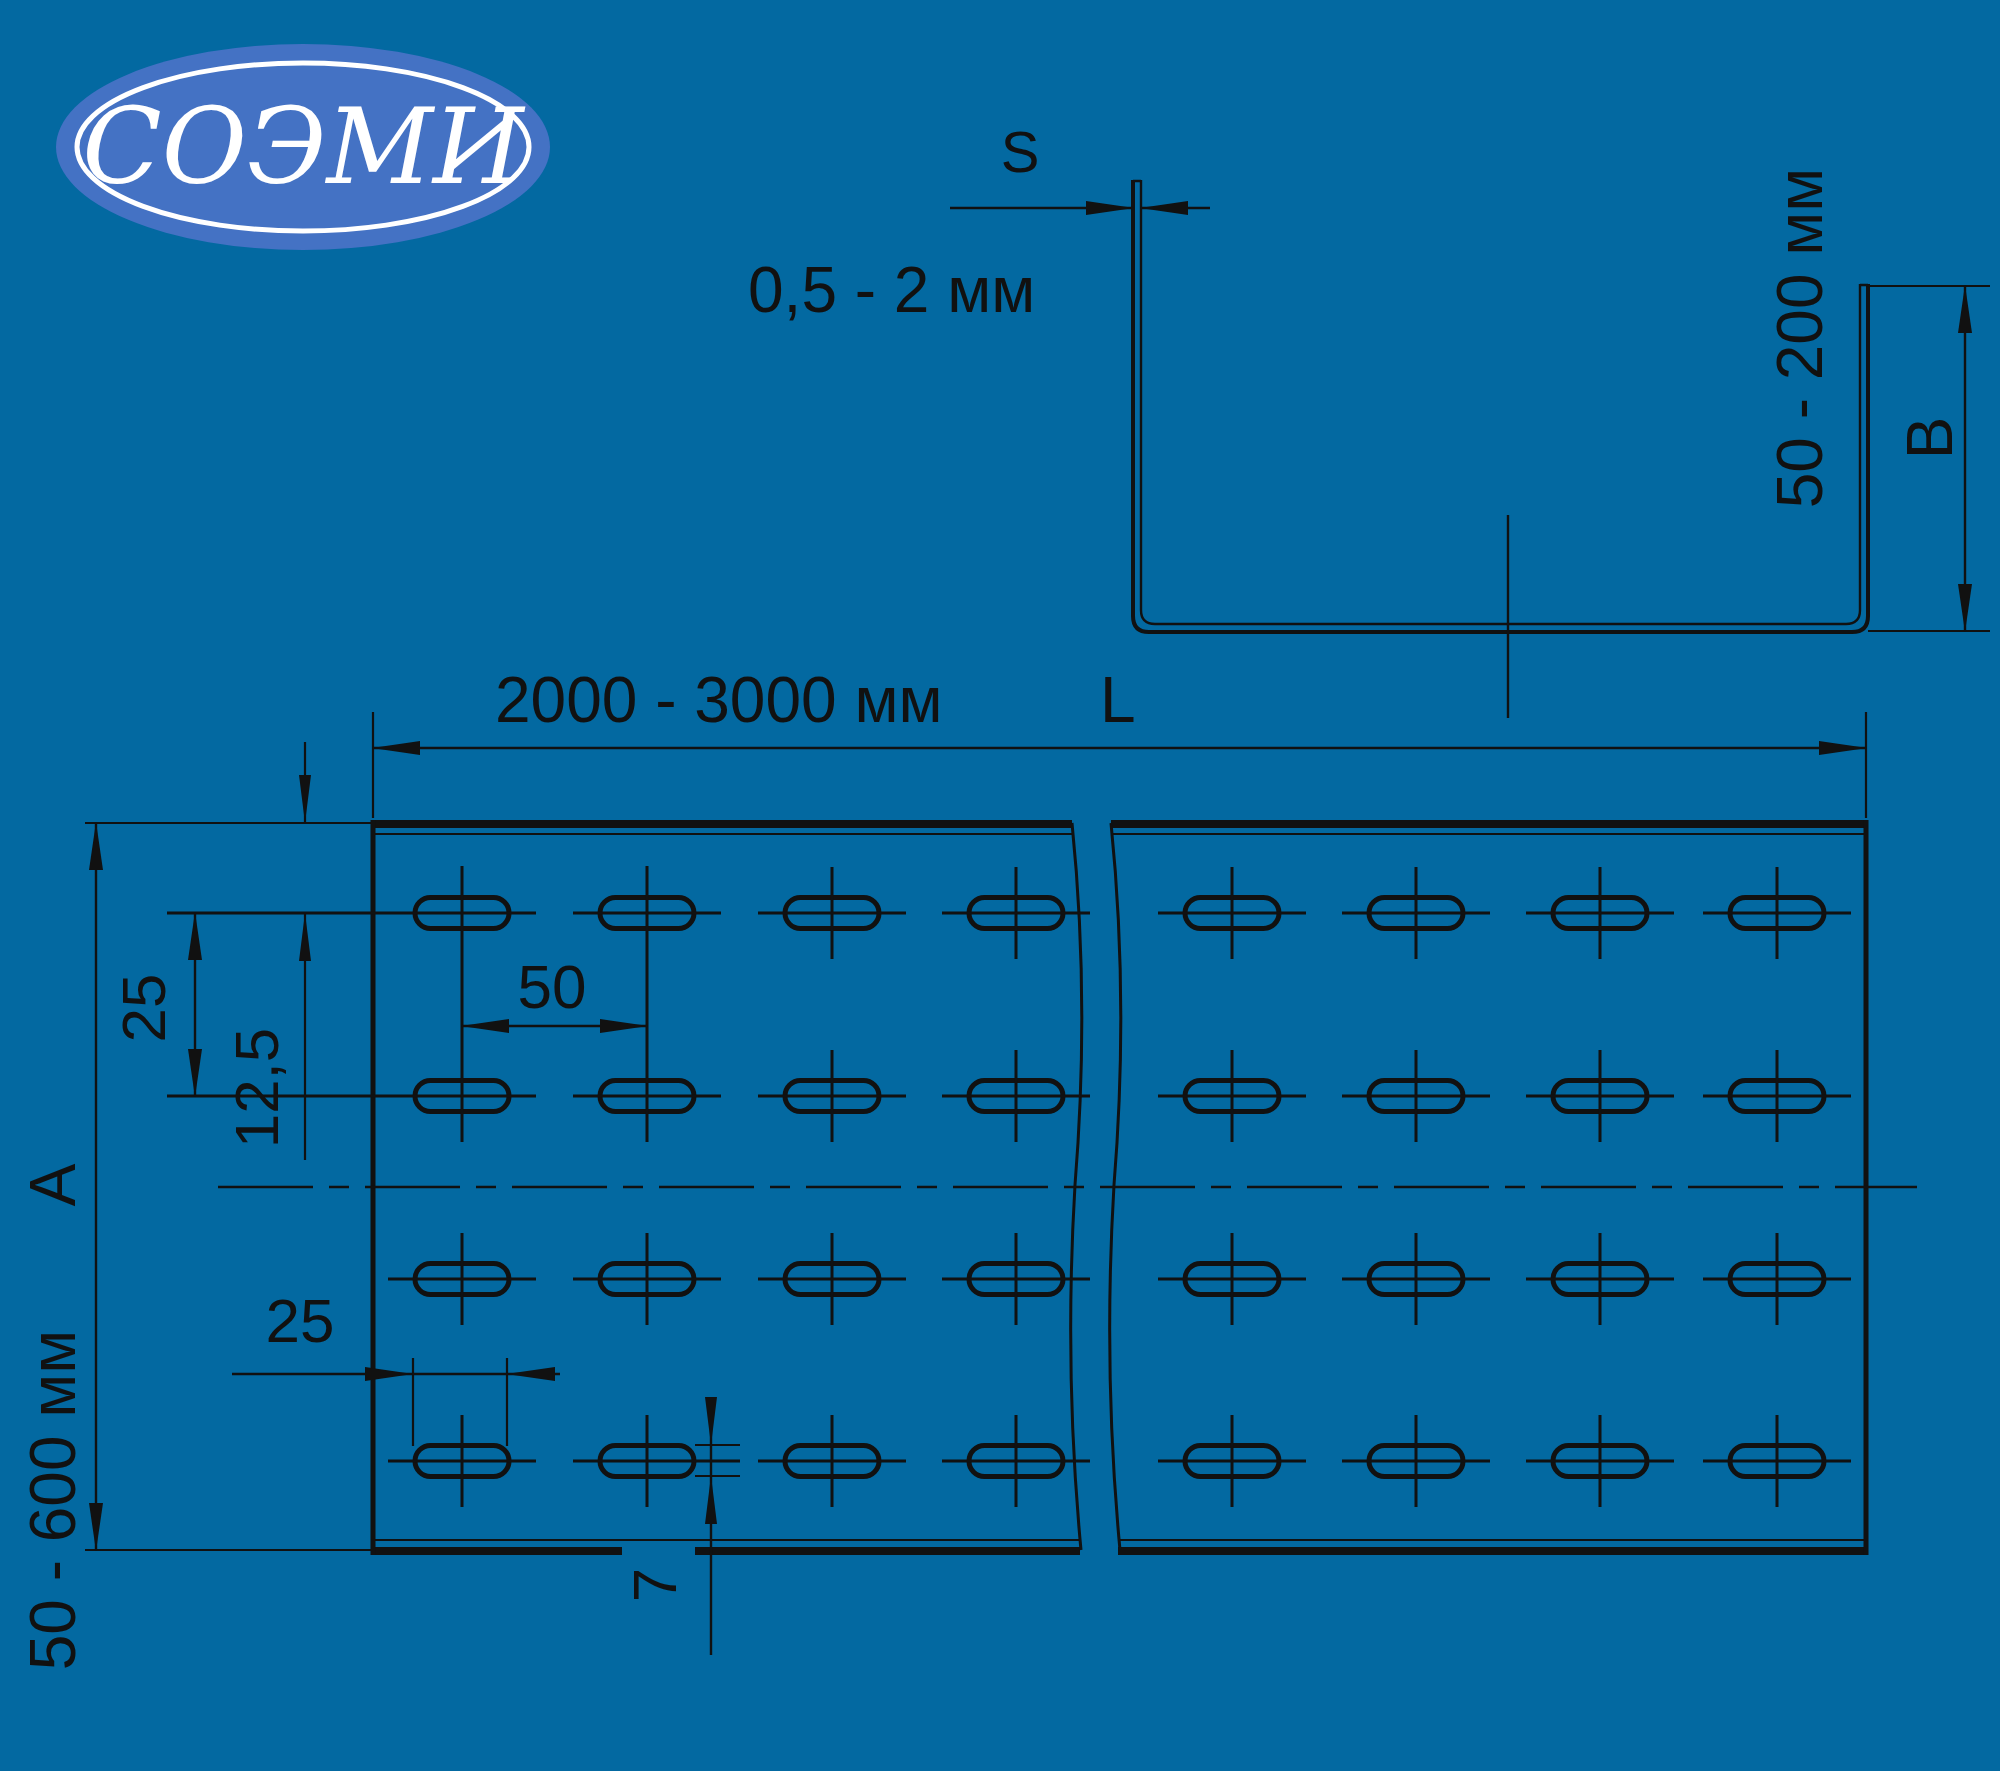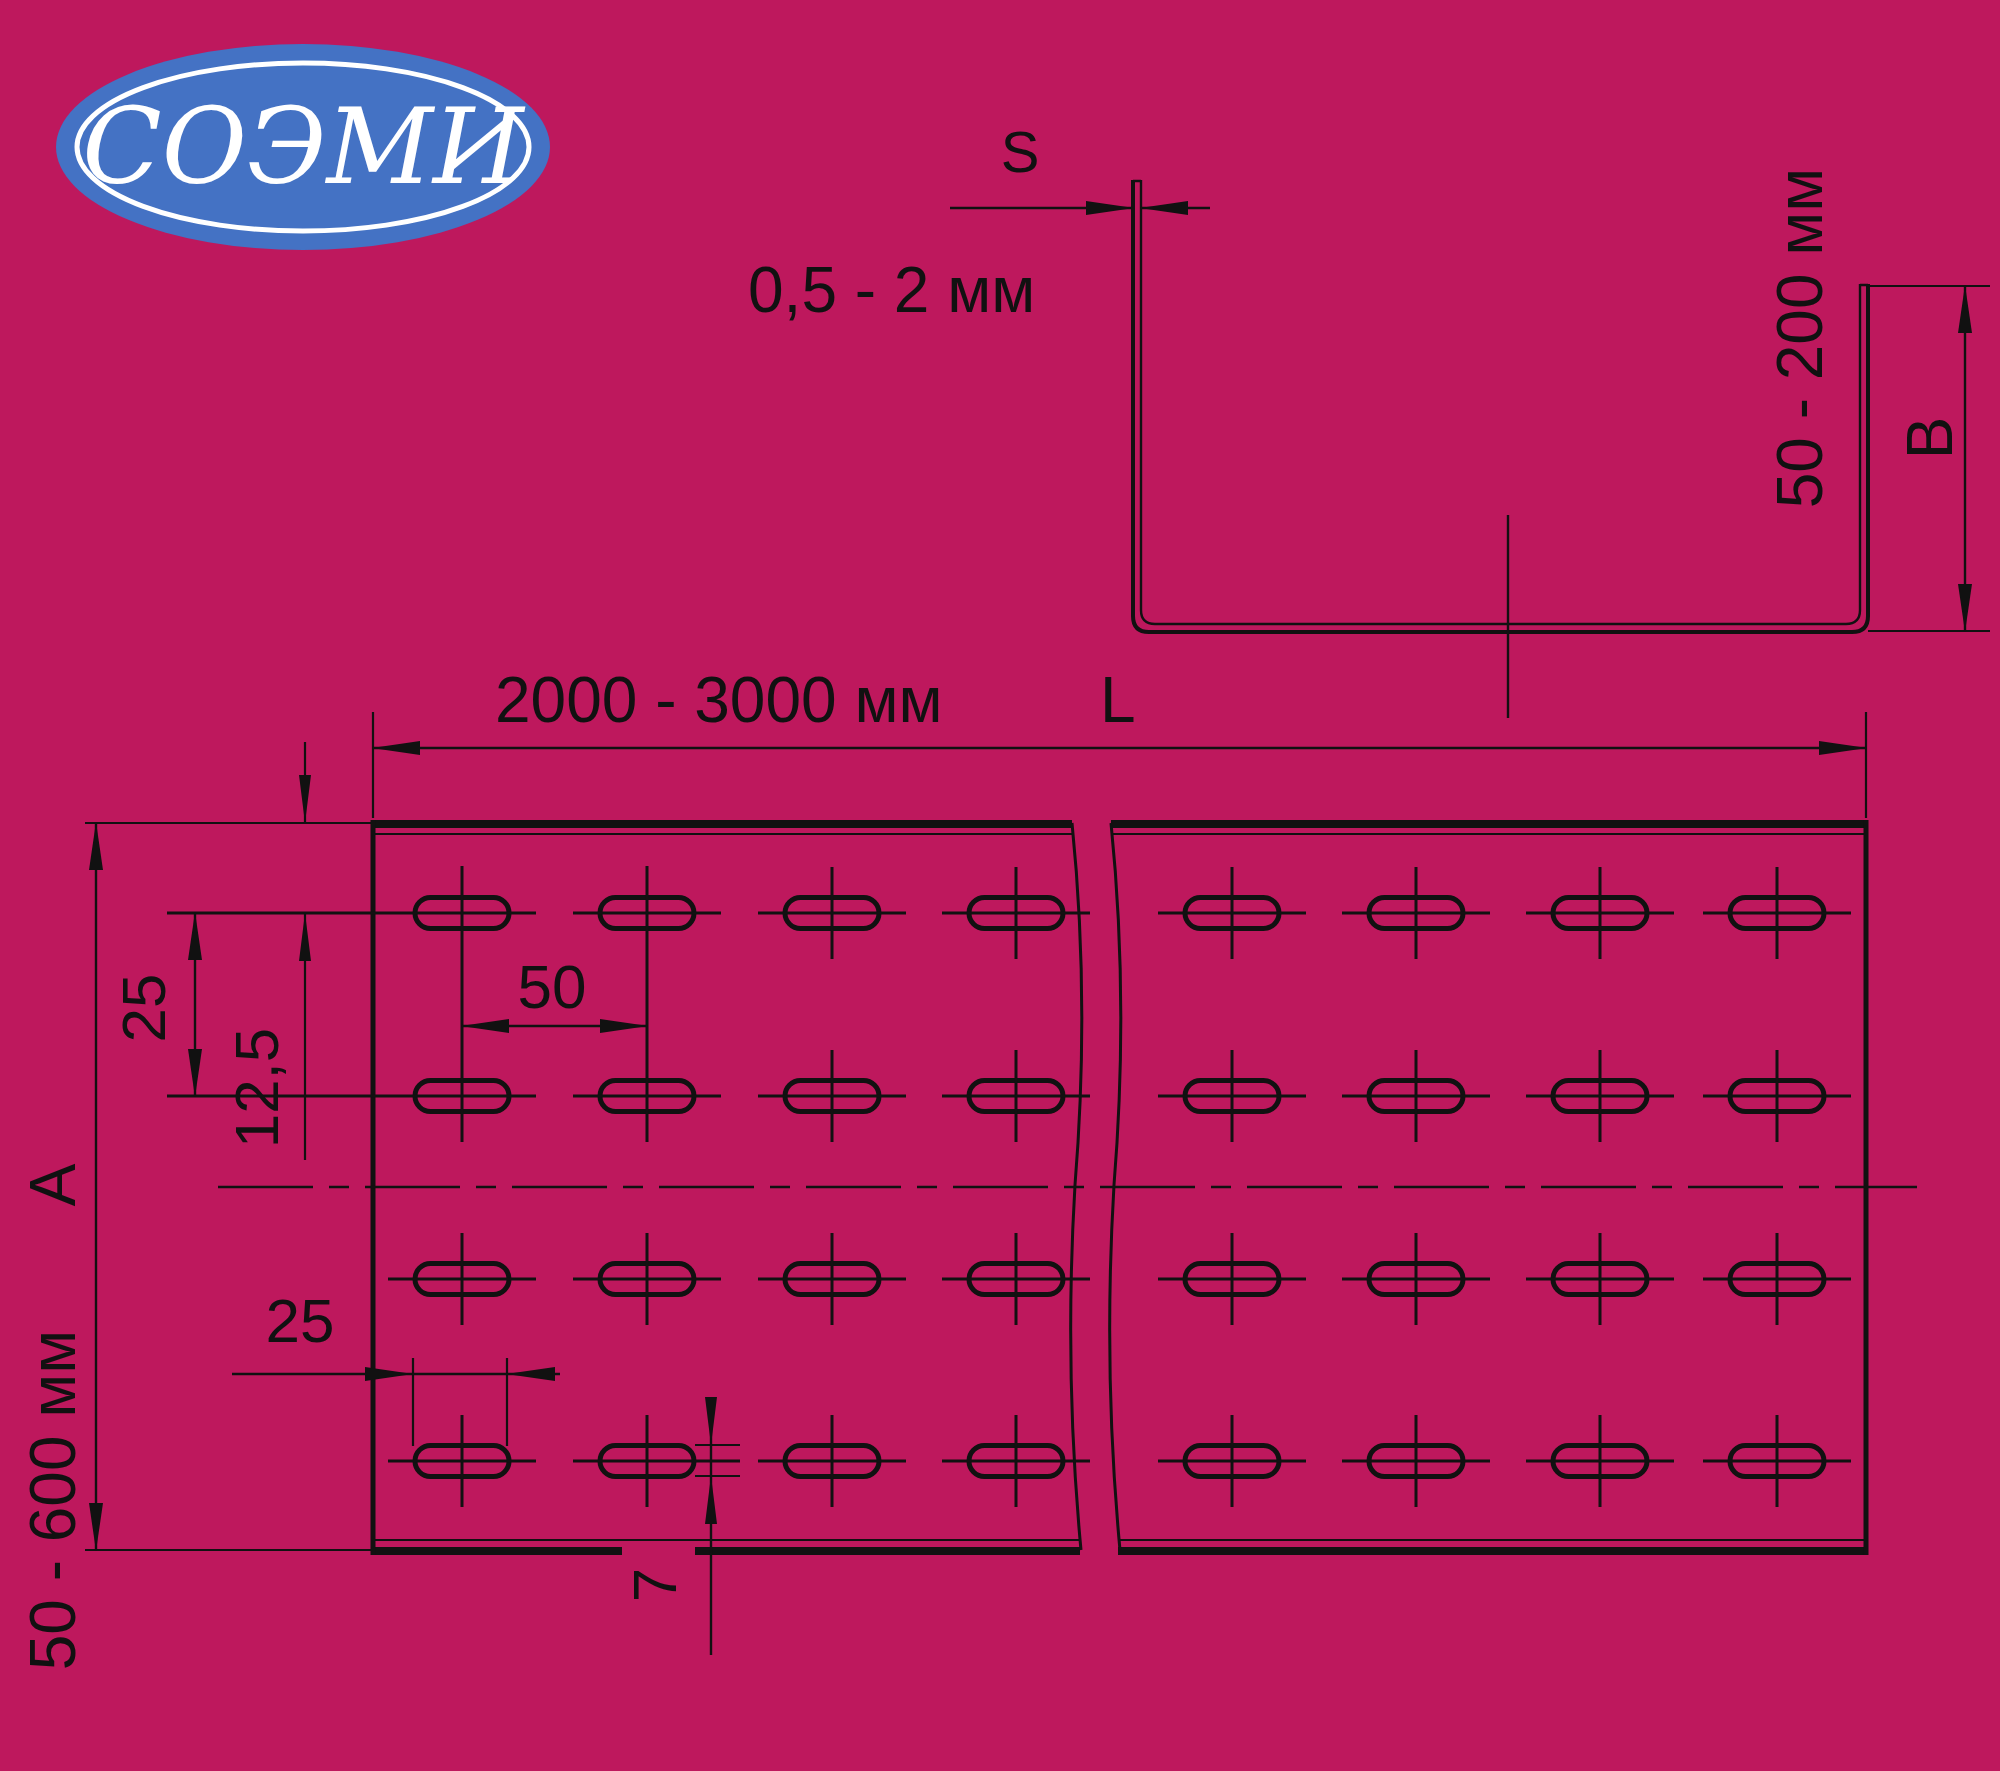"СОЭМИ" .page { background: #be185d -> #0369a1 }
